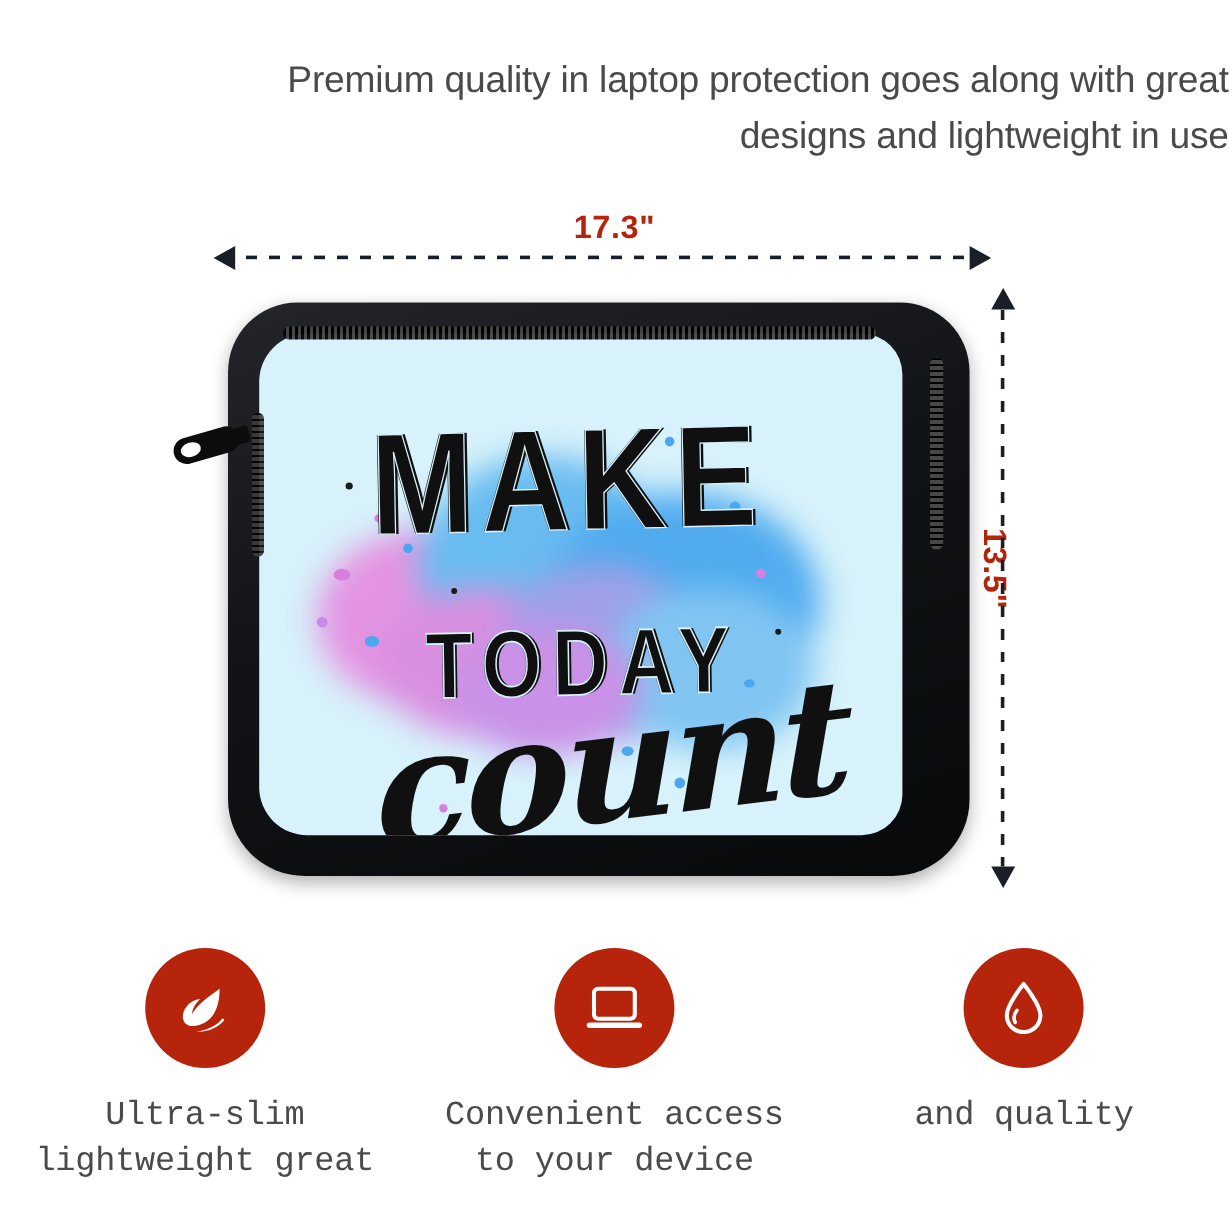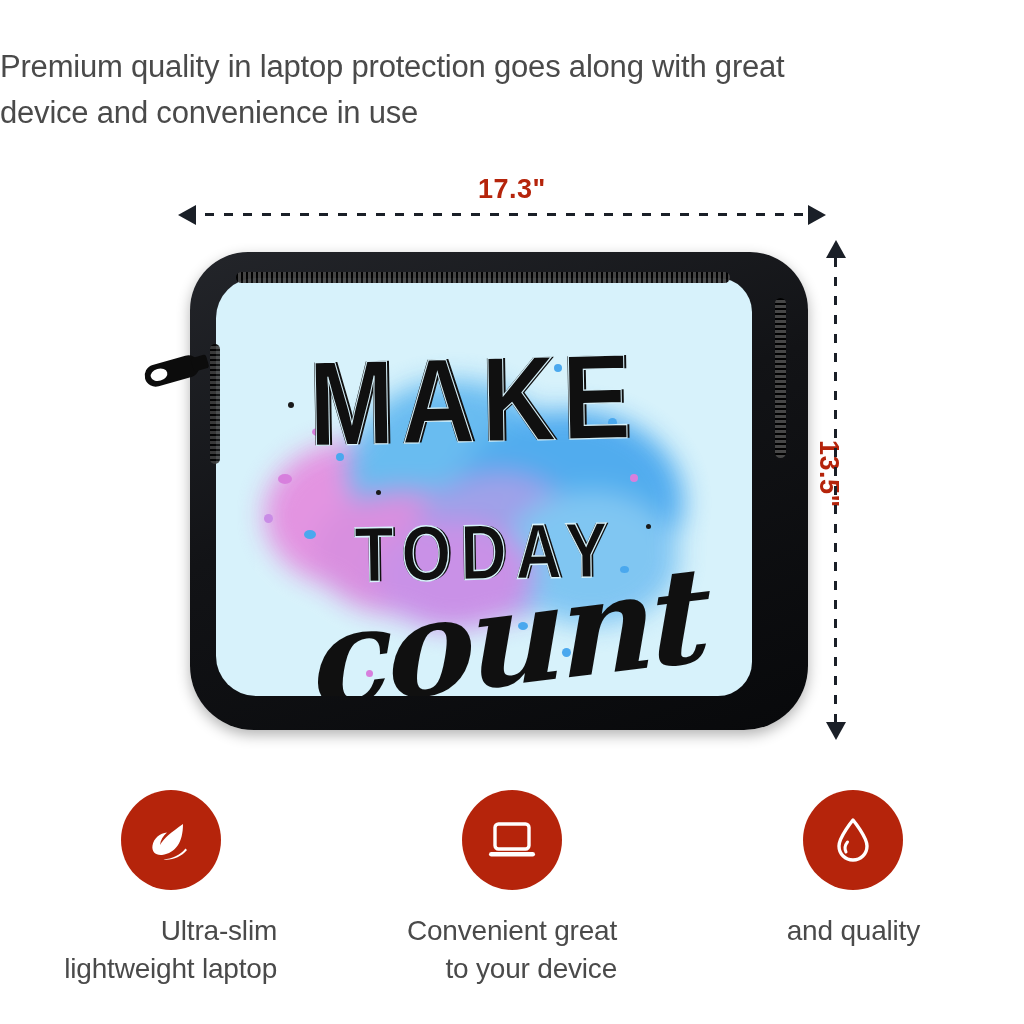"Premium quality in laptop protection" .headline { text-align: left -> right }
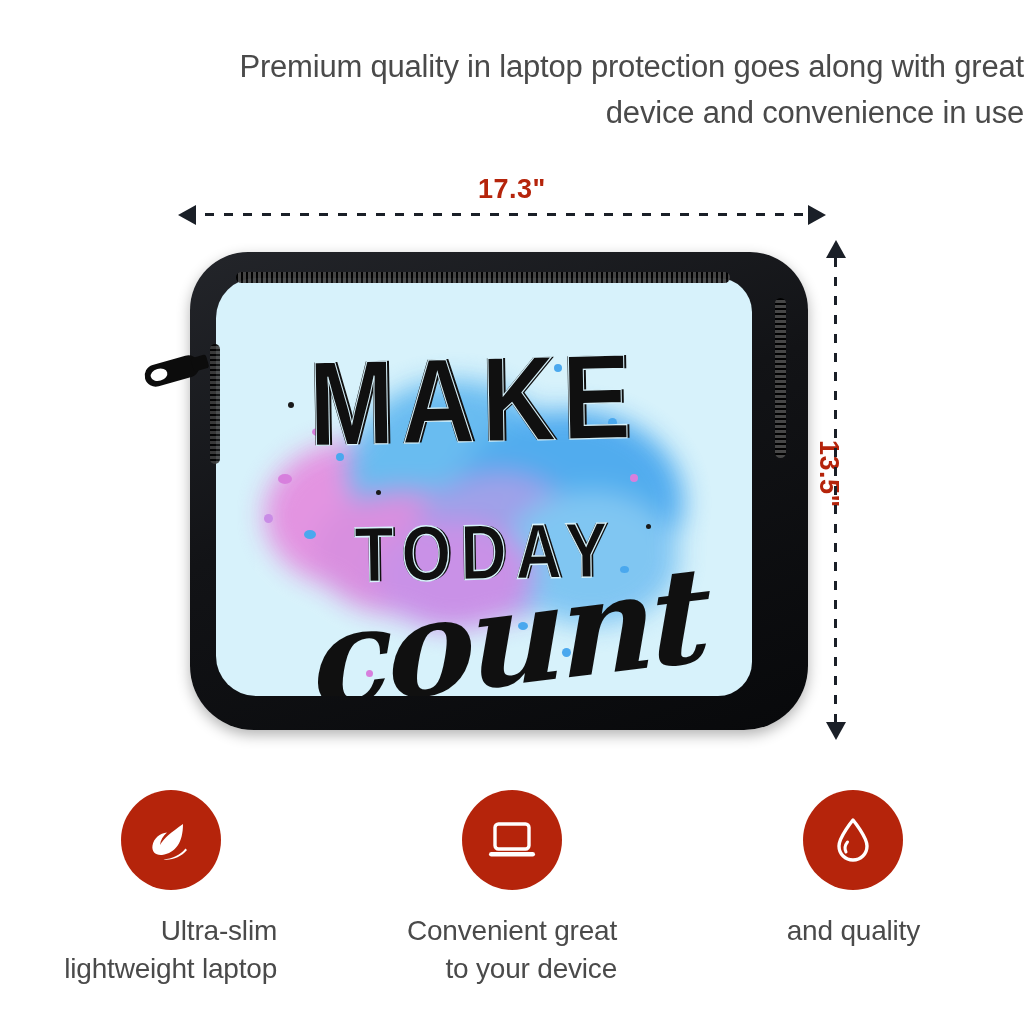"device and convenience in use" span { text: device and convenience -> designs and lightweight }
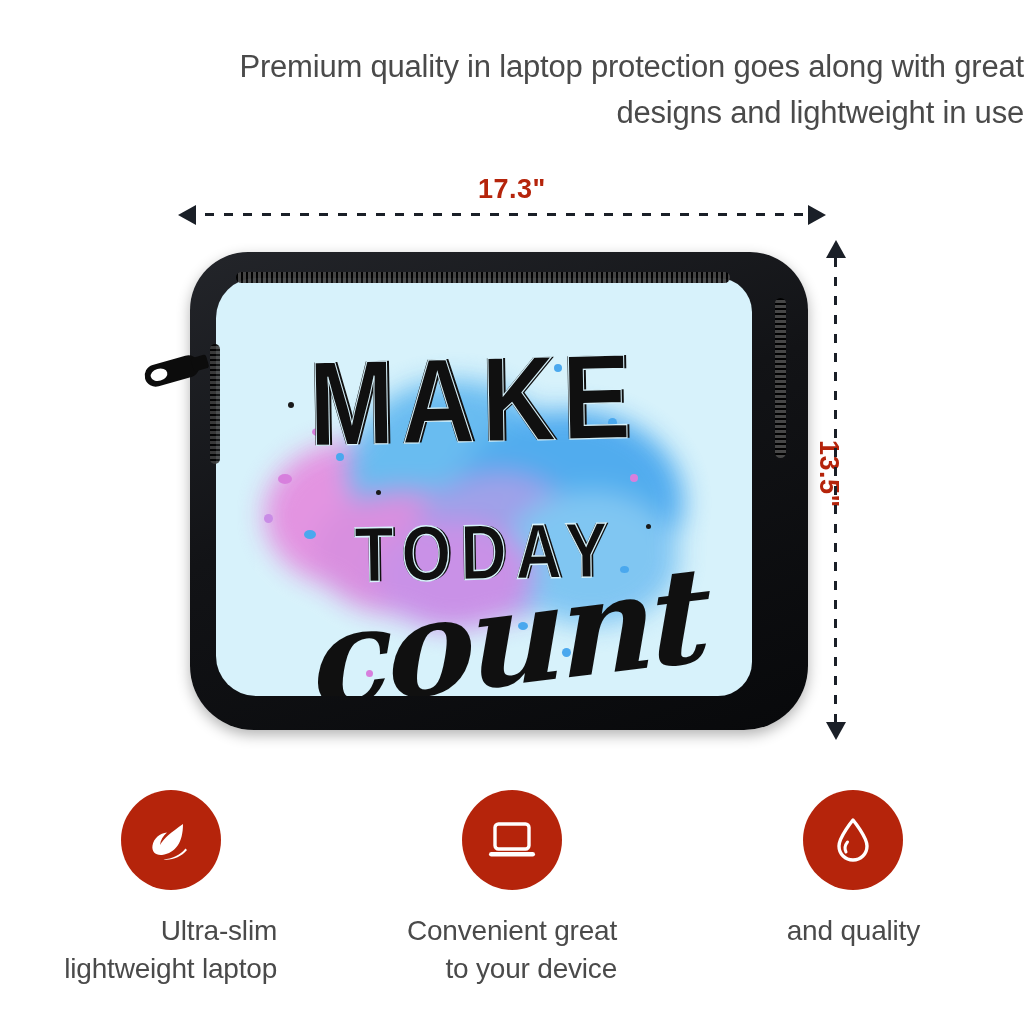"Ultra-slim" .feature-caption { font-family: none -> Liberation Mono, monospace; text-align: right -> center }
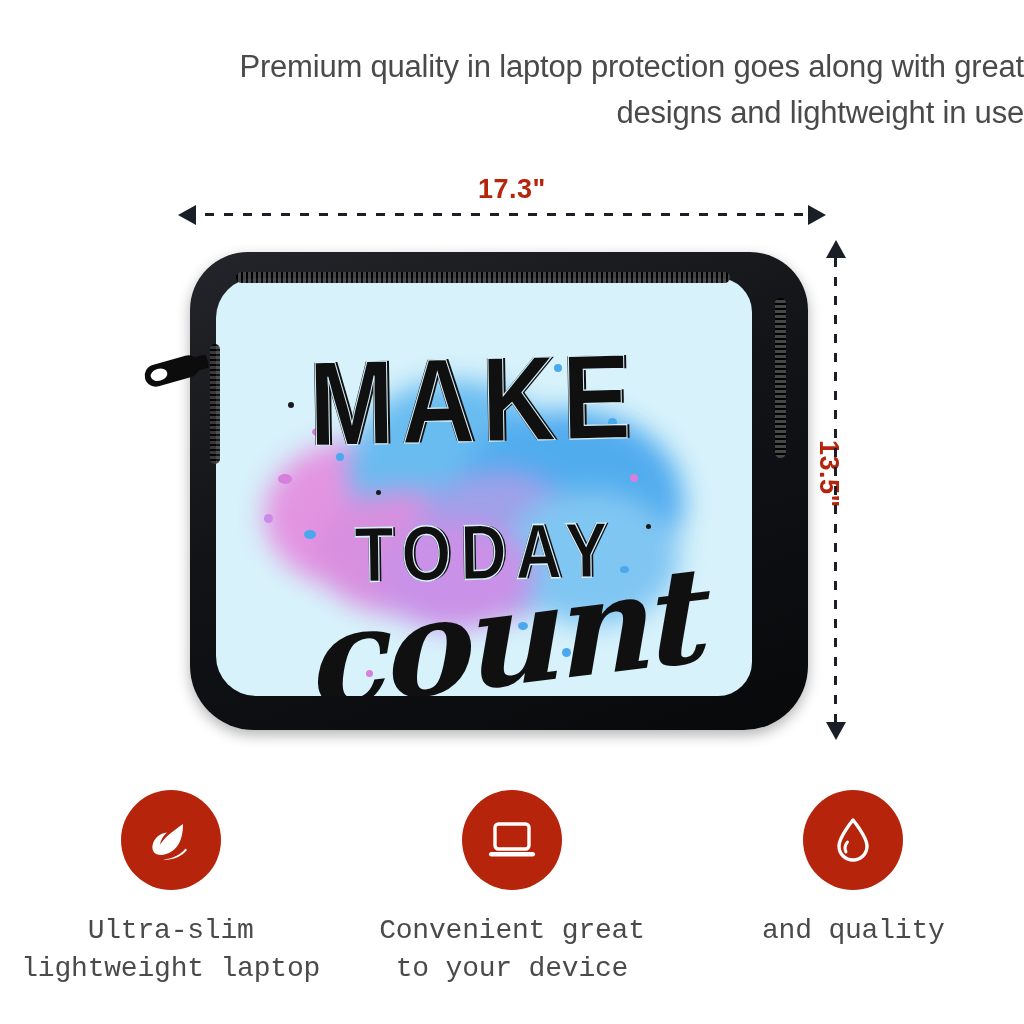"Convenient great" span { text: great -> access }
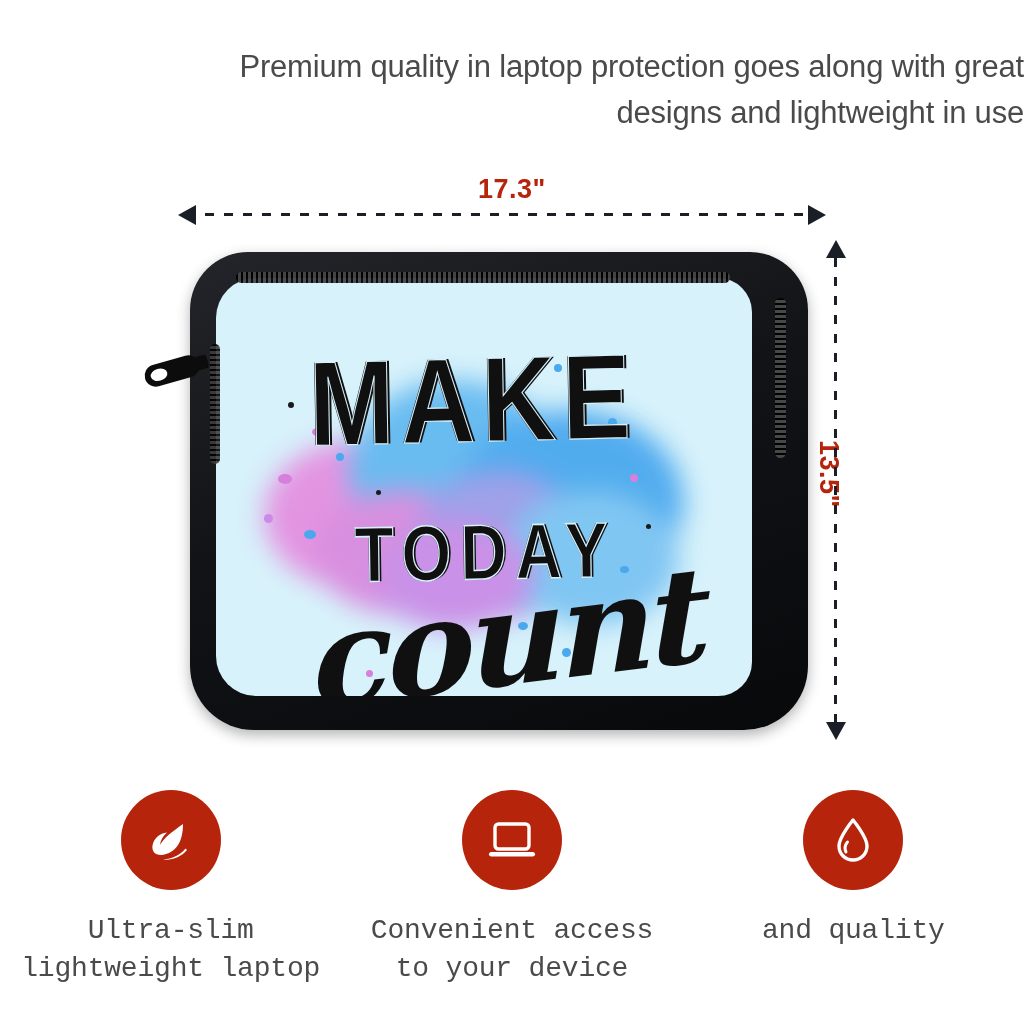"lightweight laptop" span { text: laptop -> great }
